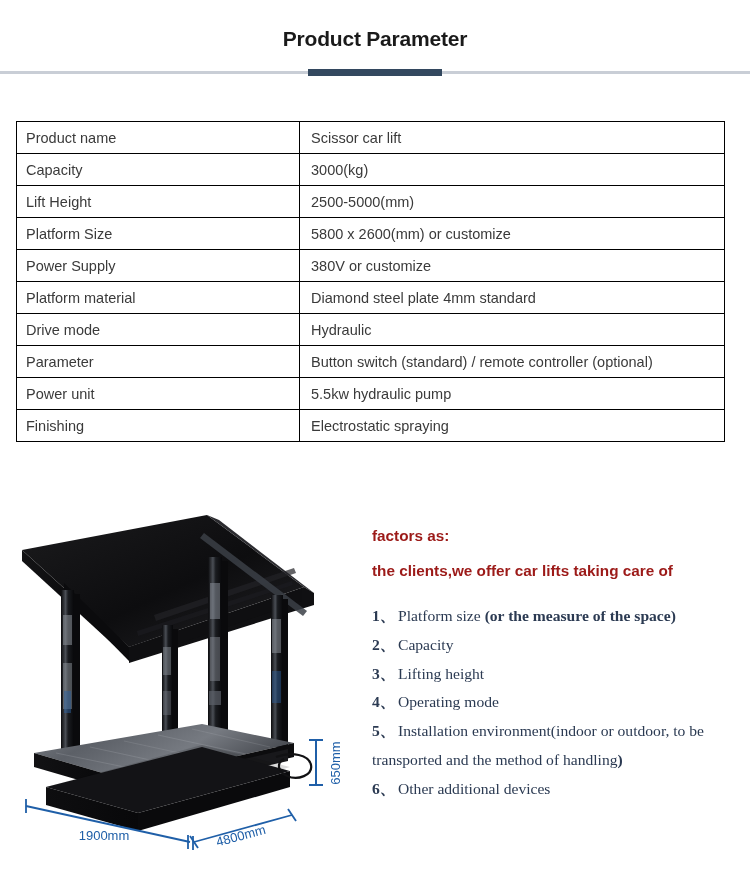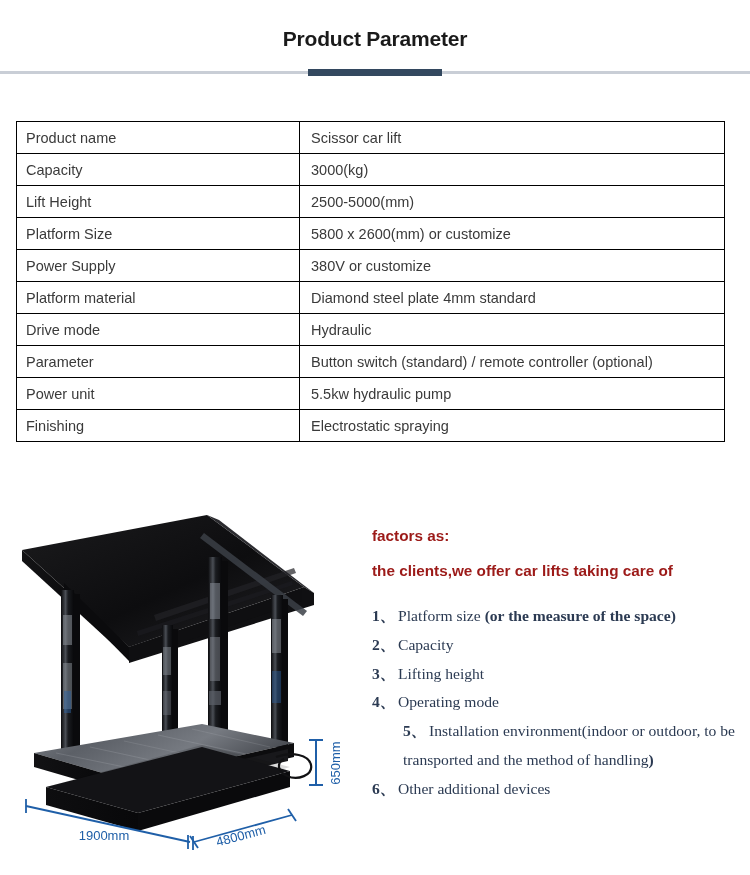"5、 Installation environment(indoor or" #factor-list li.wrap { margin-left: 31px -> none }
